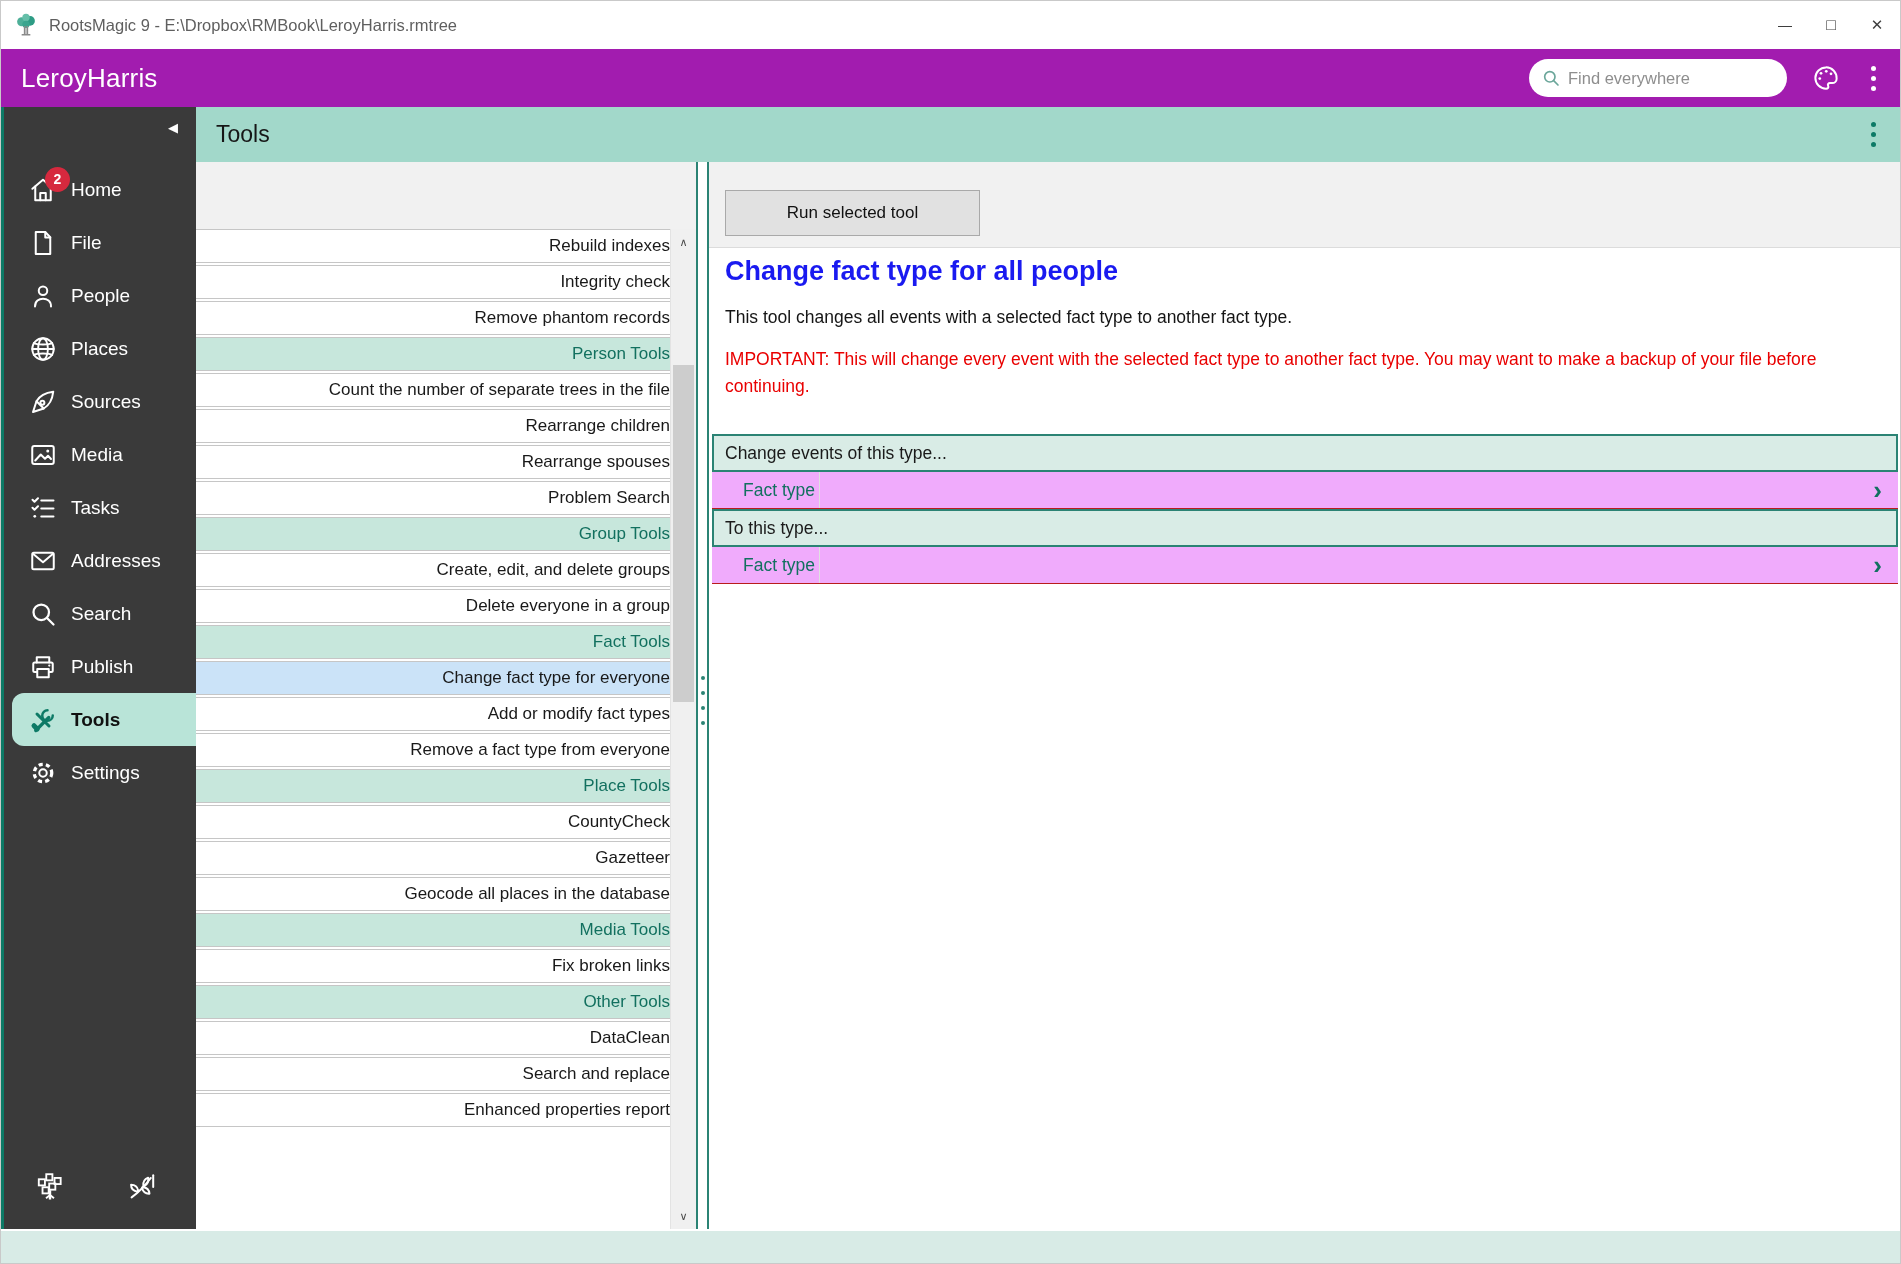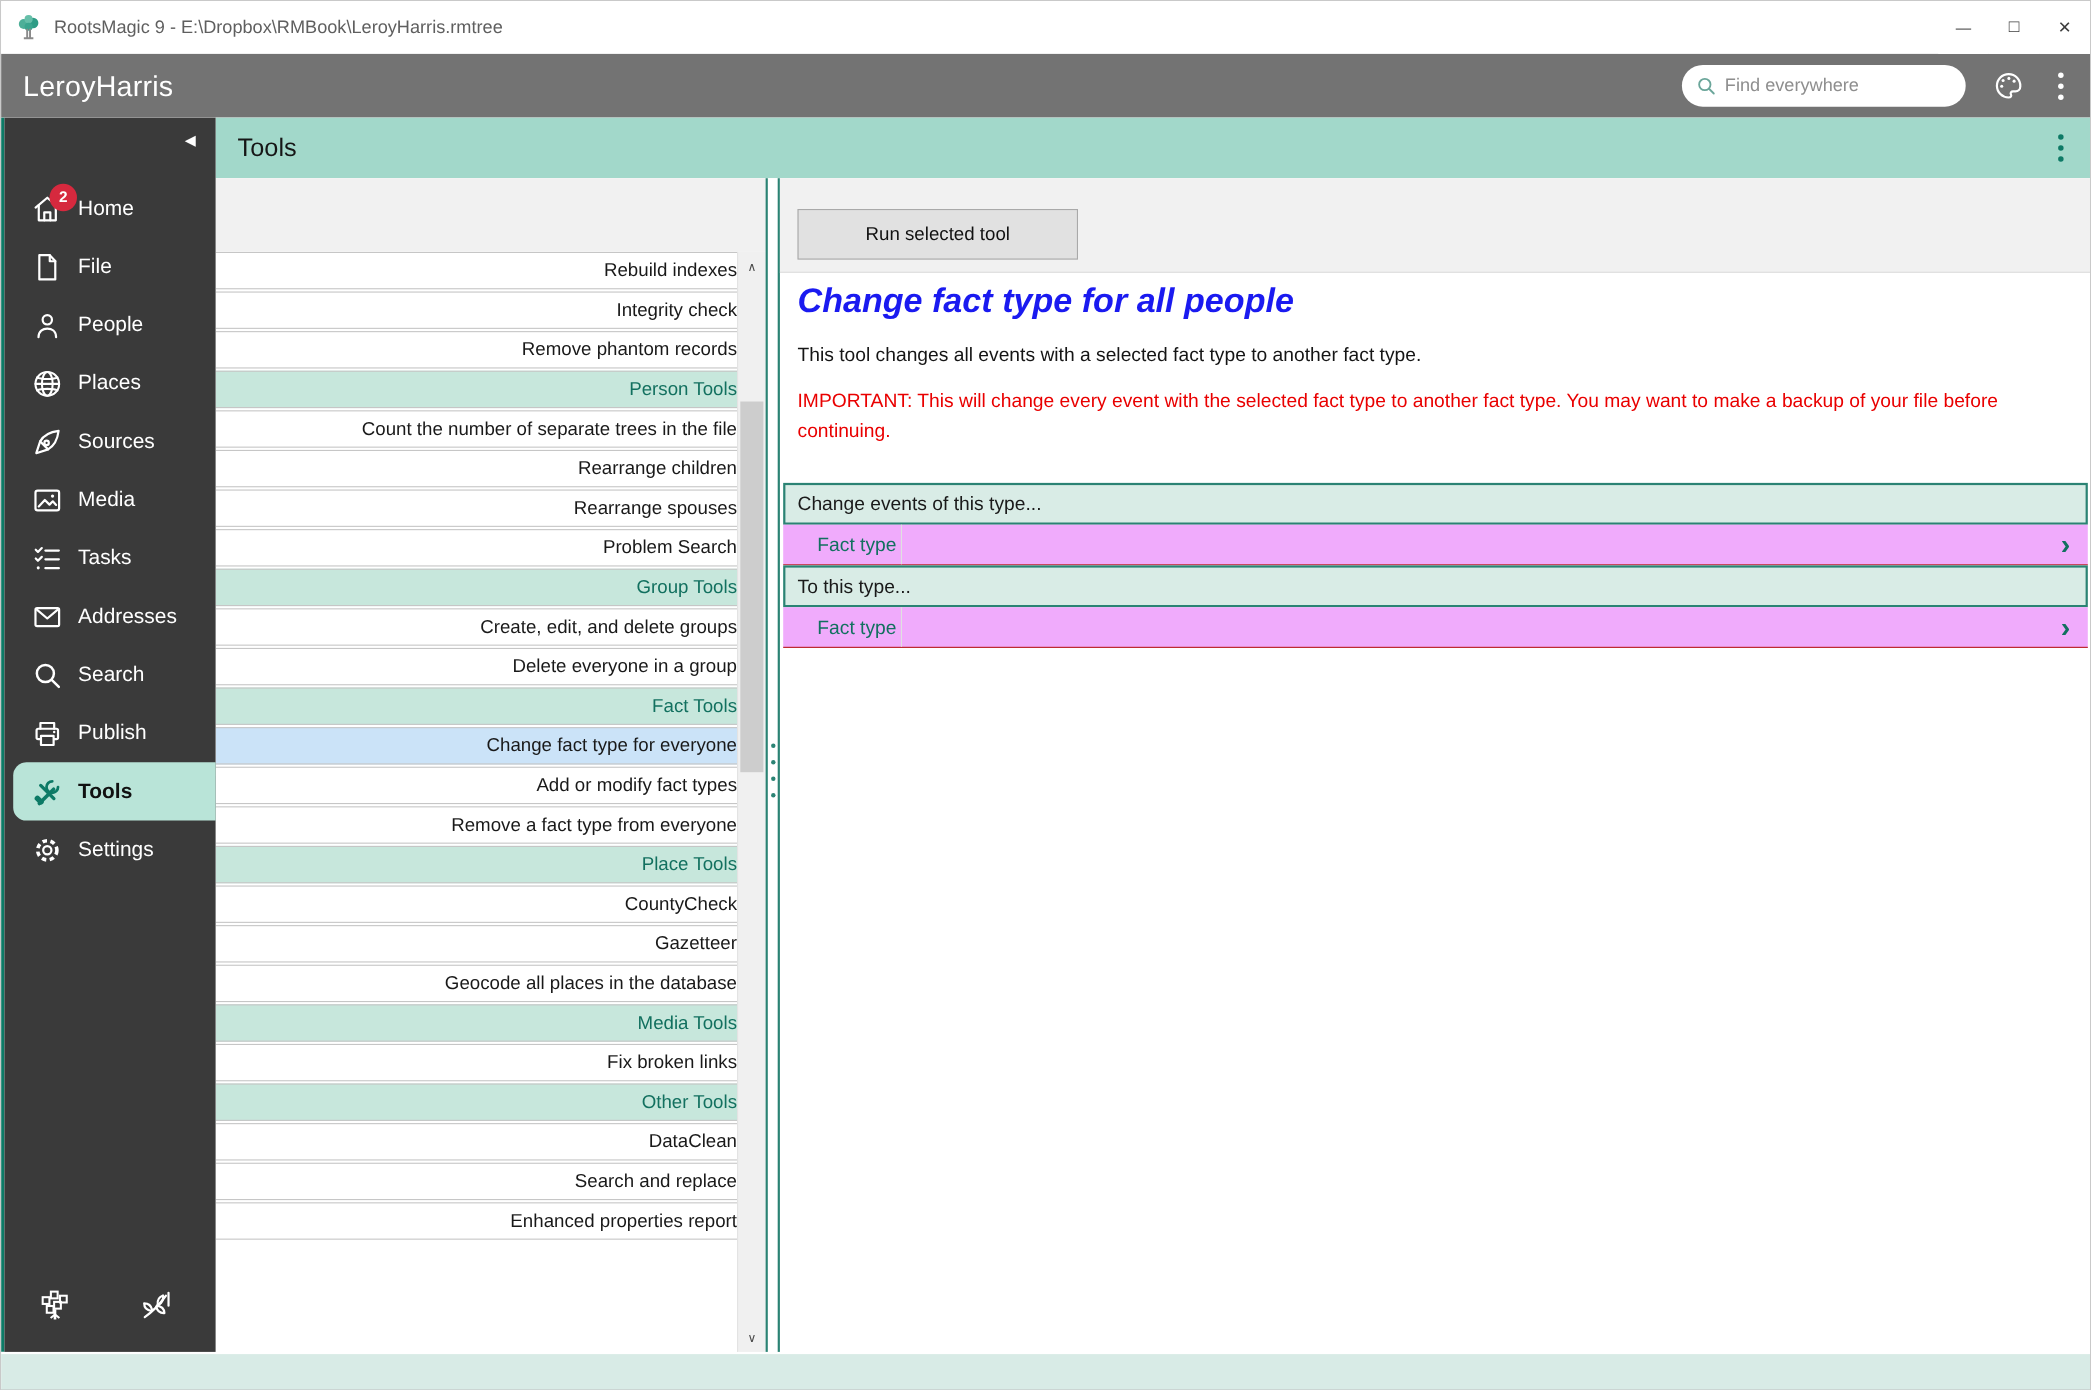"LeroyHarris" .appbar { background: #737373 -> #a21caf }
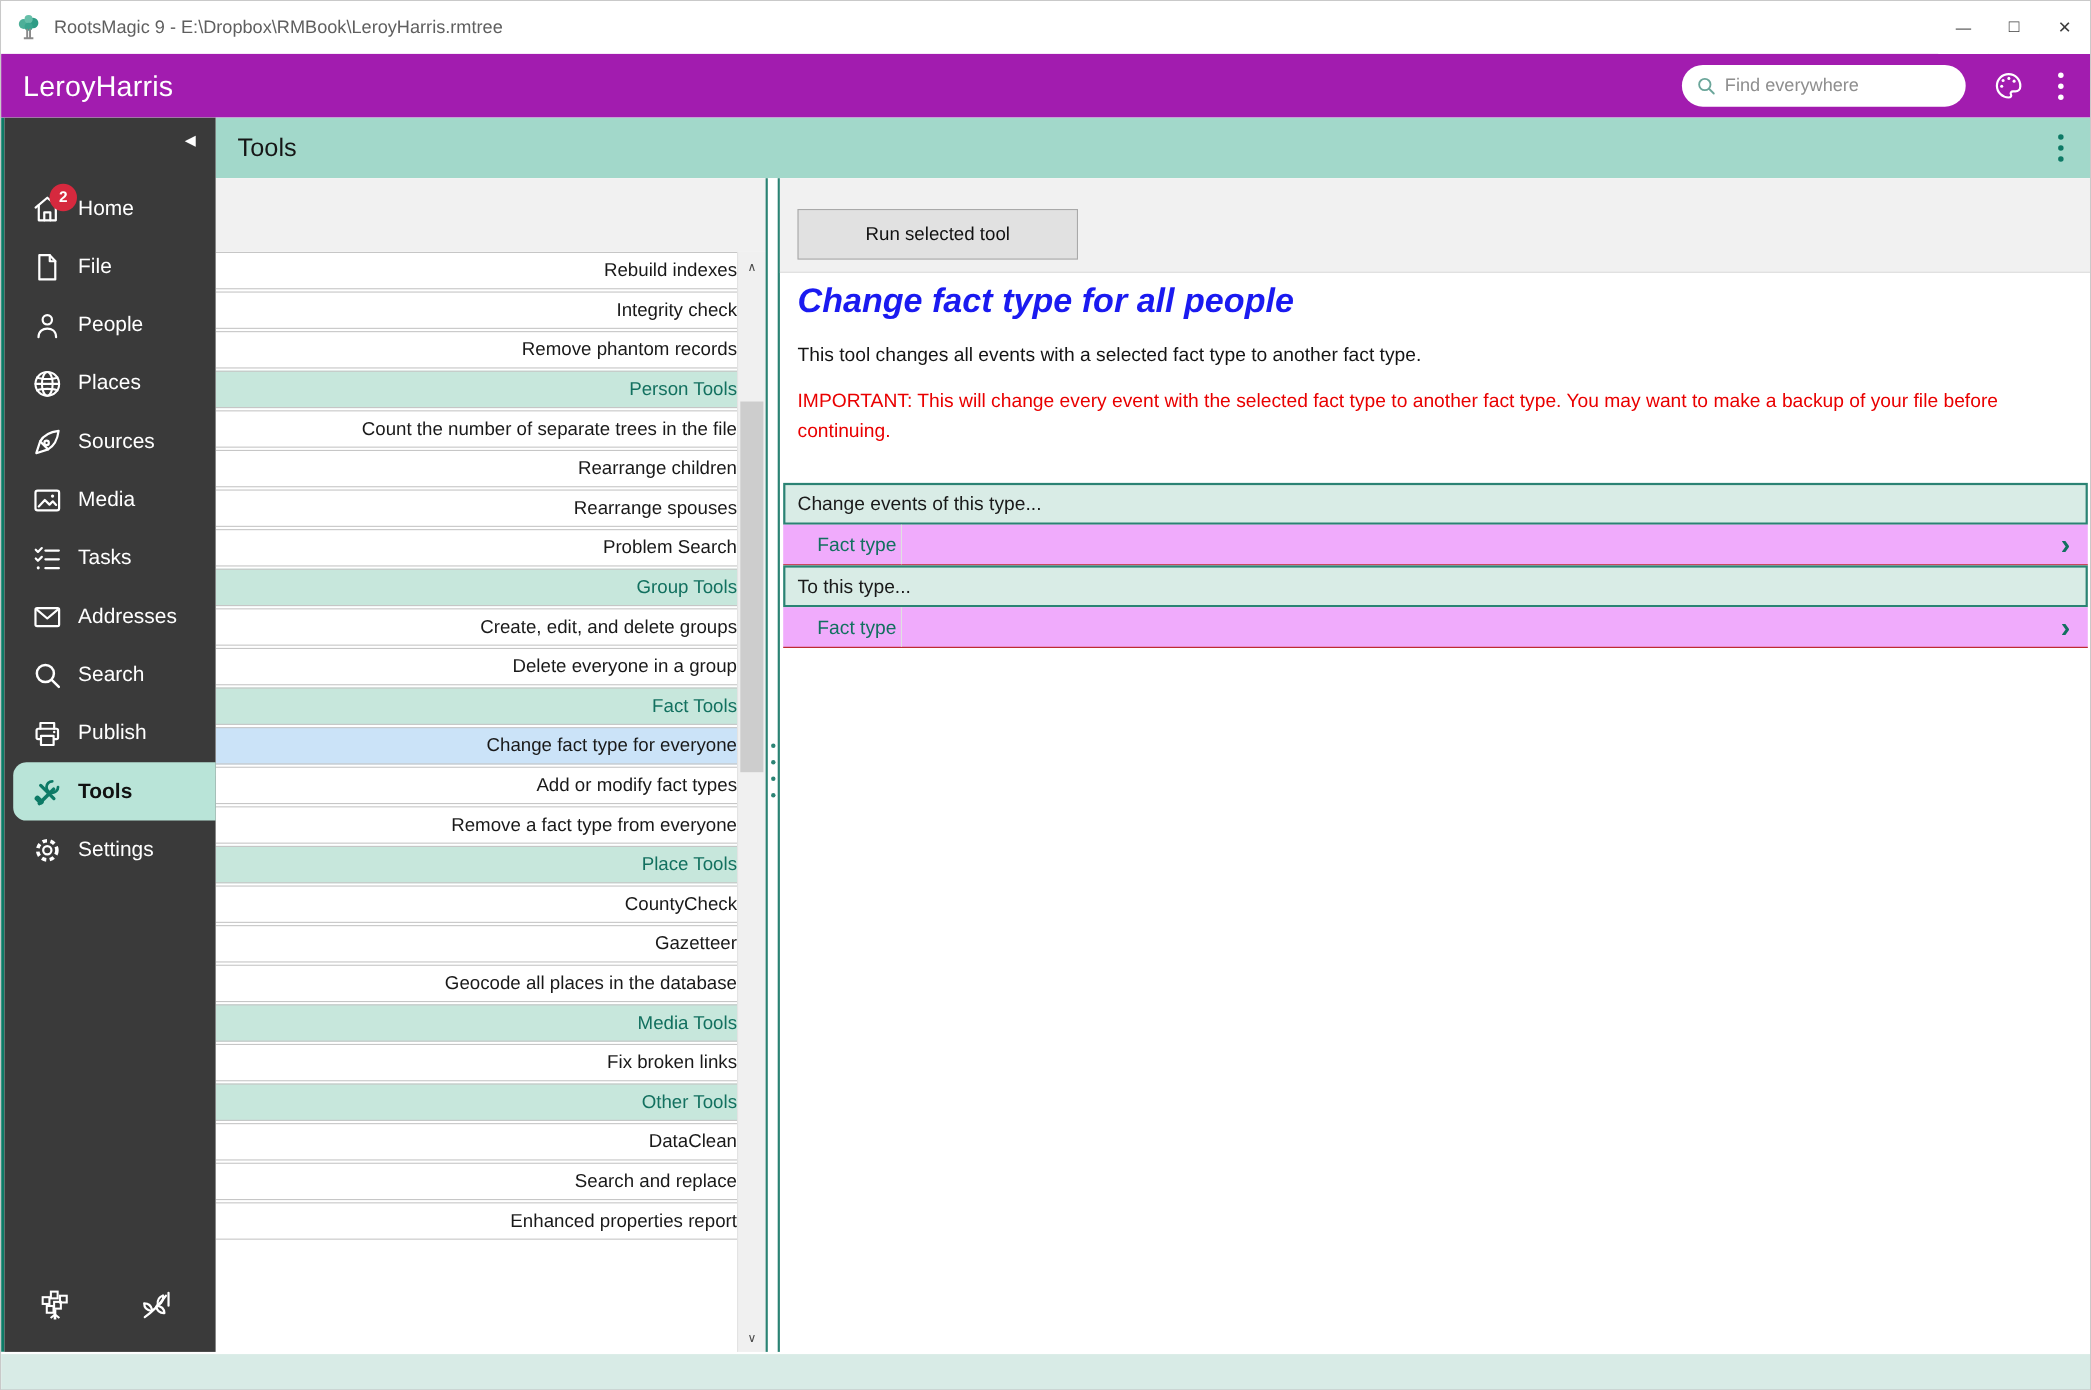"Change fact type for all" .toolheading { font-size: 31px -> 27px; font-style: italic -> none }
